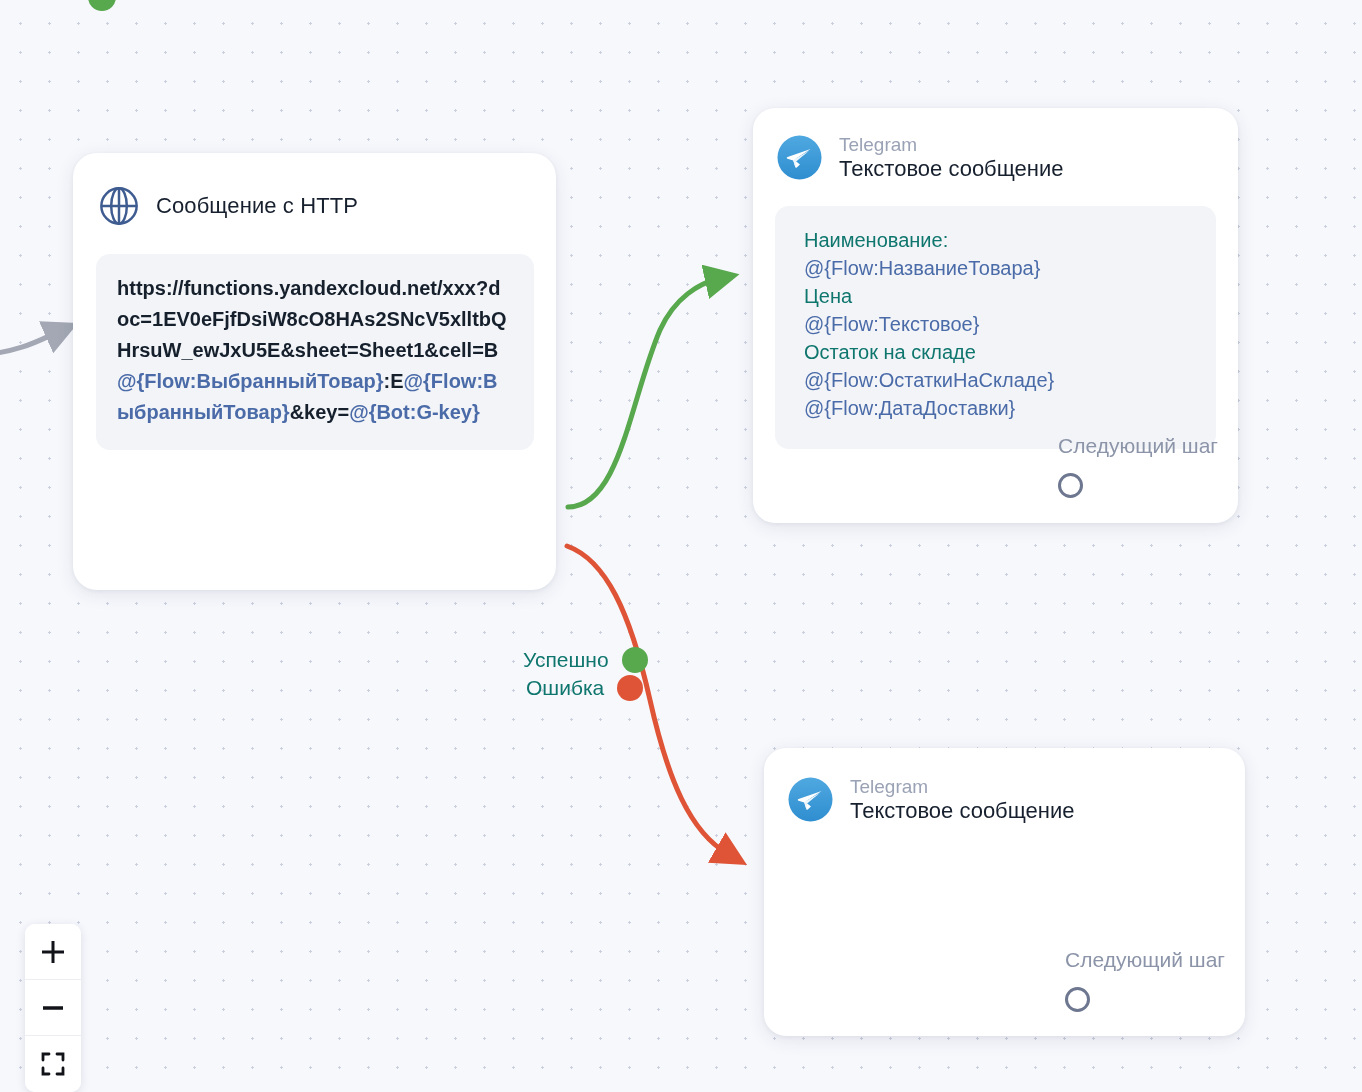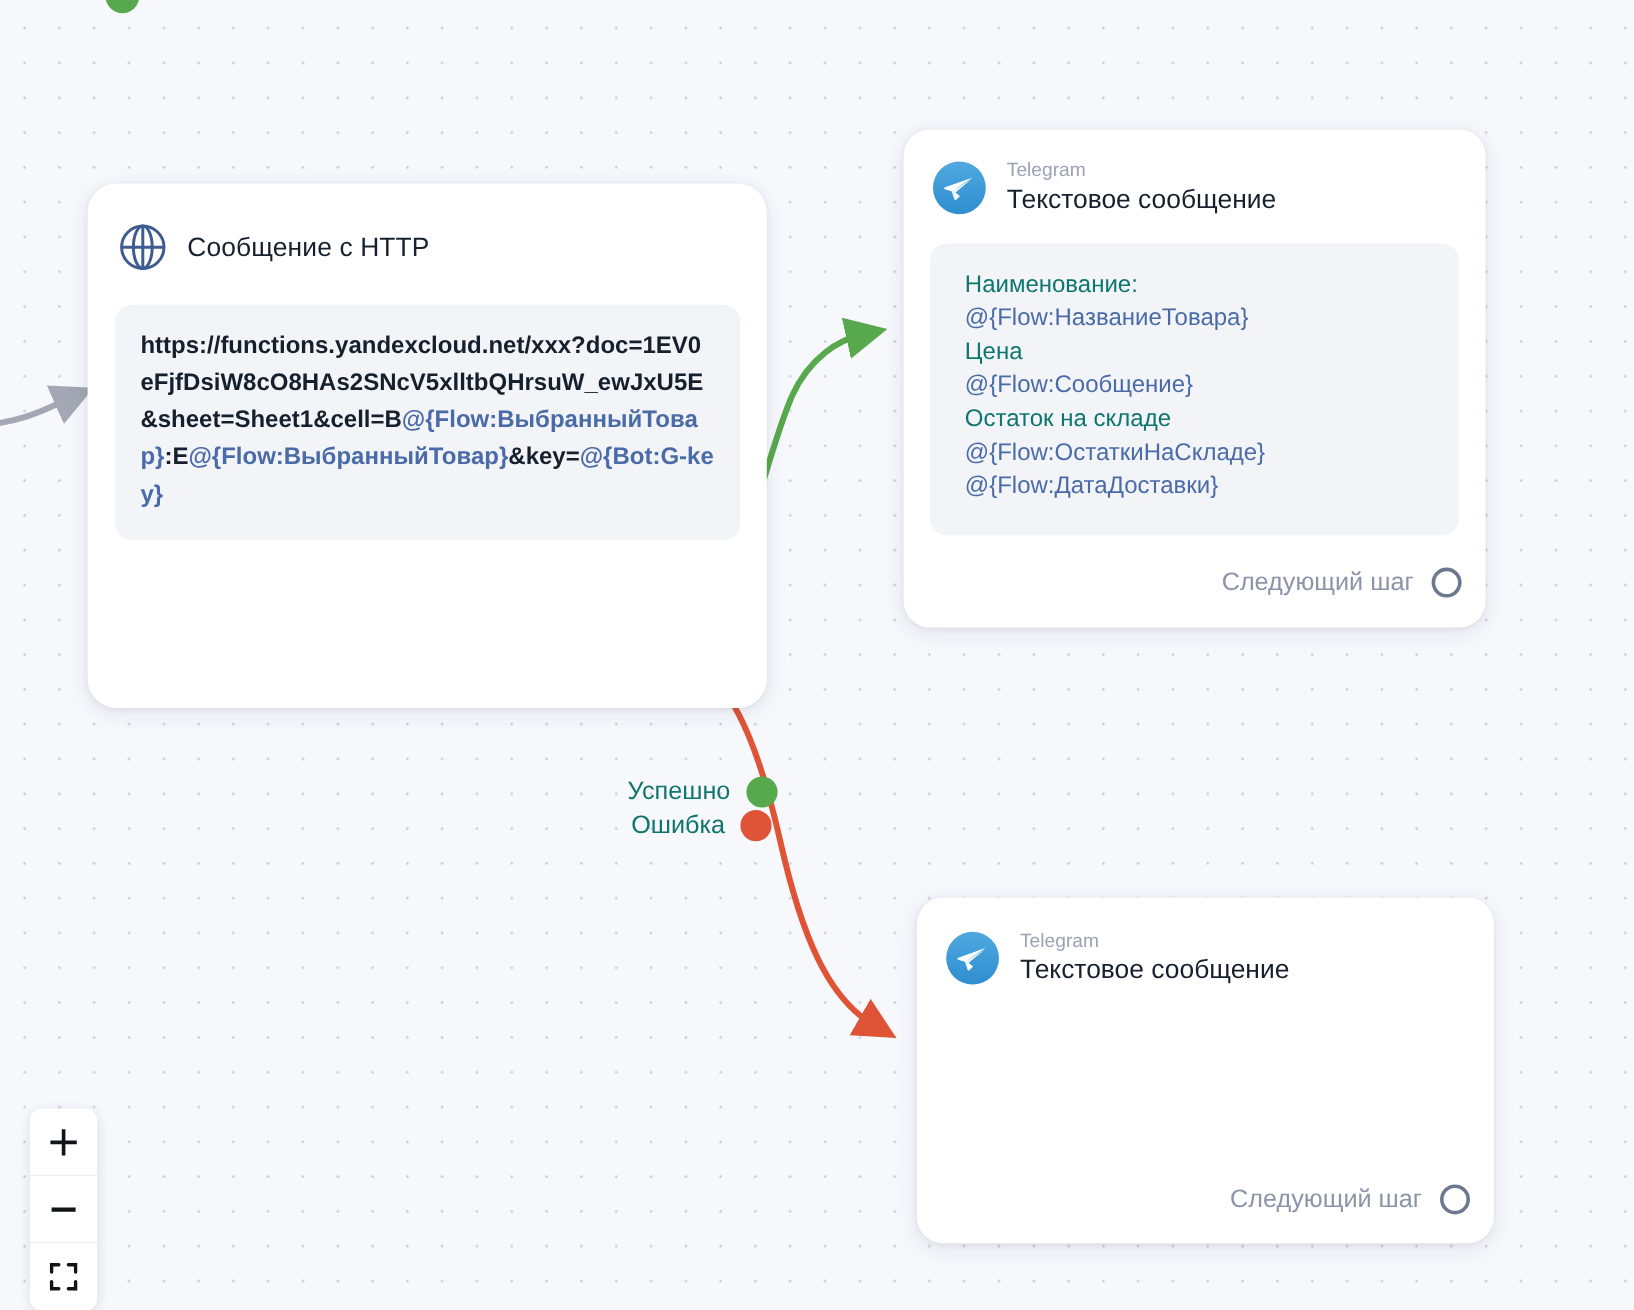"Telegram" .tg-sub { font-size: 16px -> 19px }
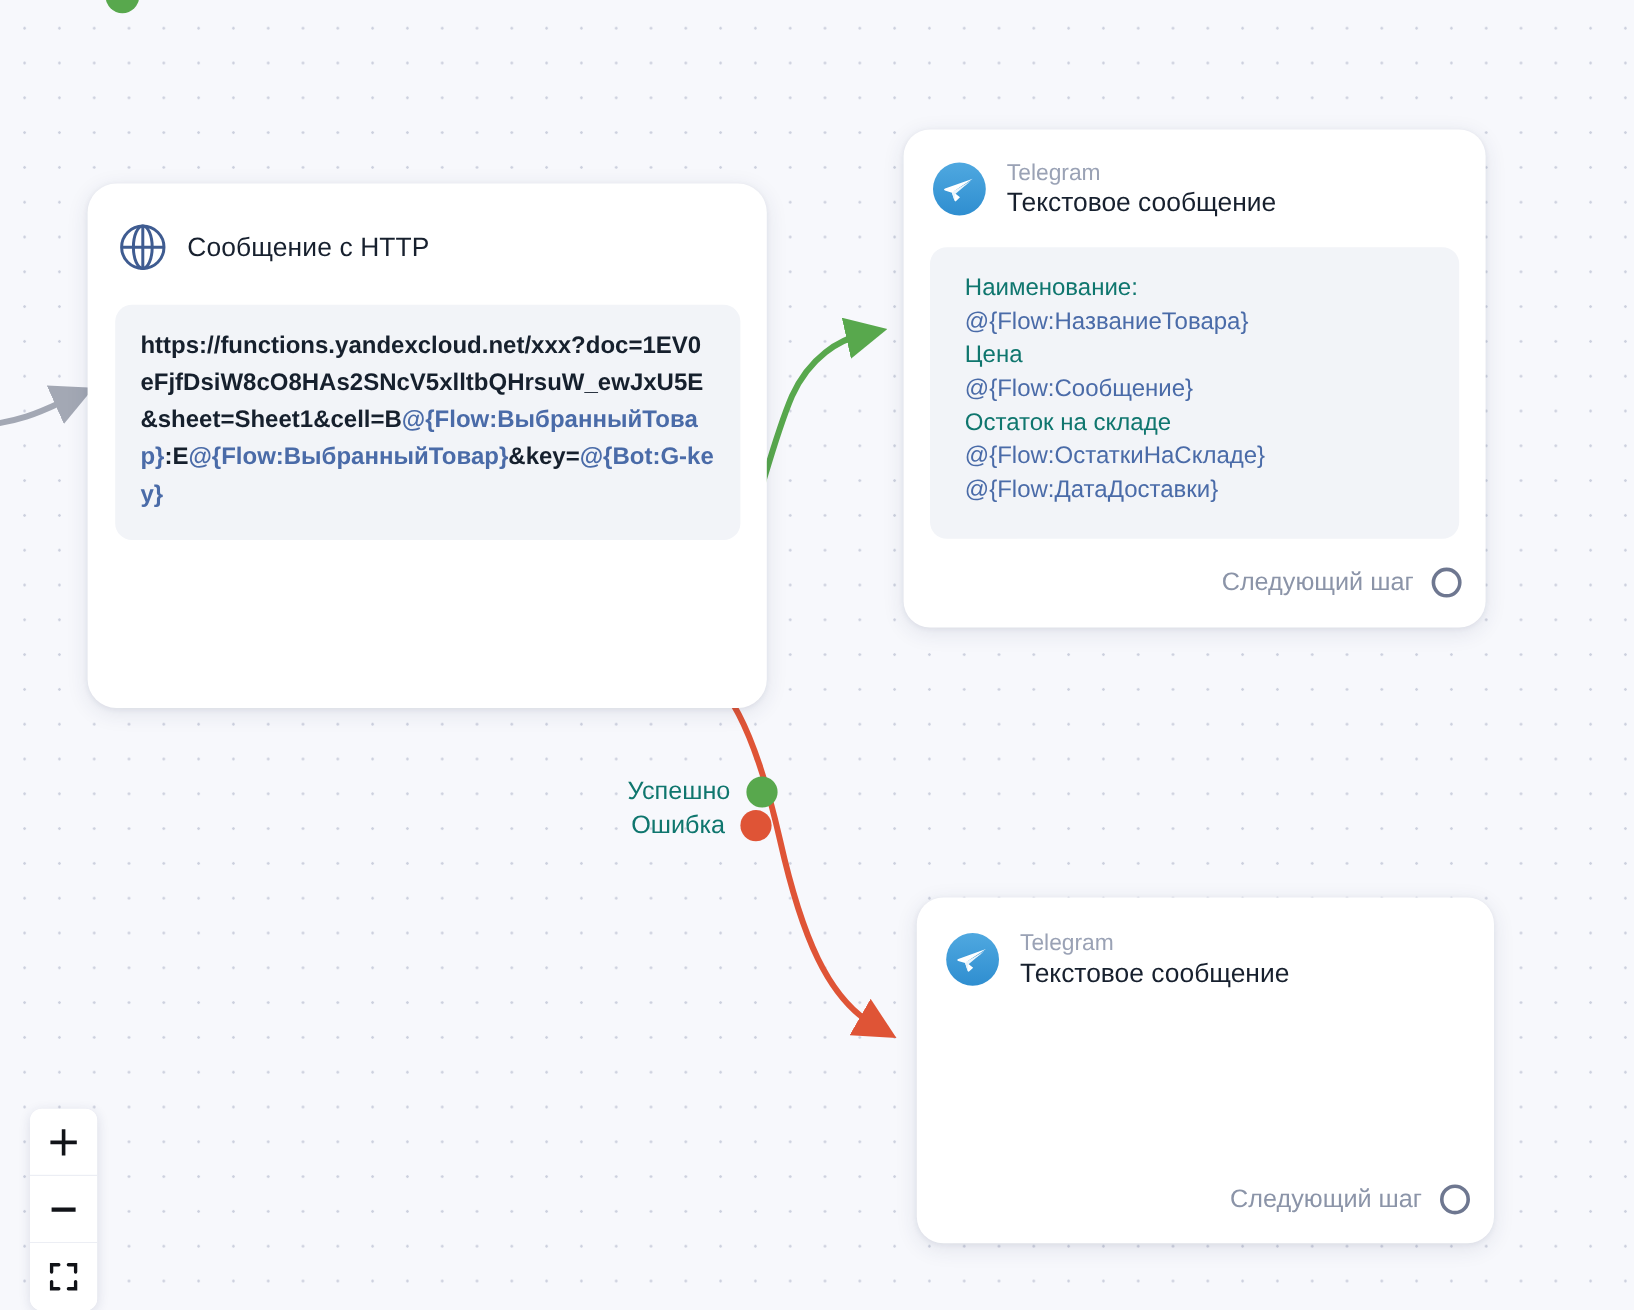"Сообщение с HTTP" #node-http { width: 566px -> 483px }
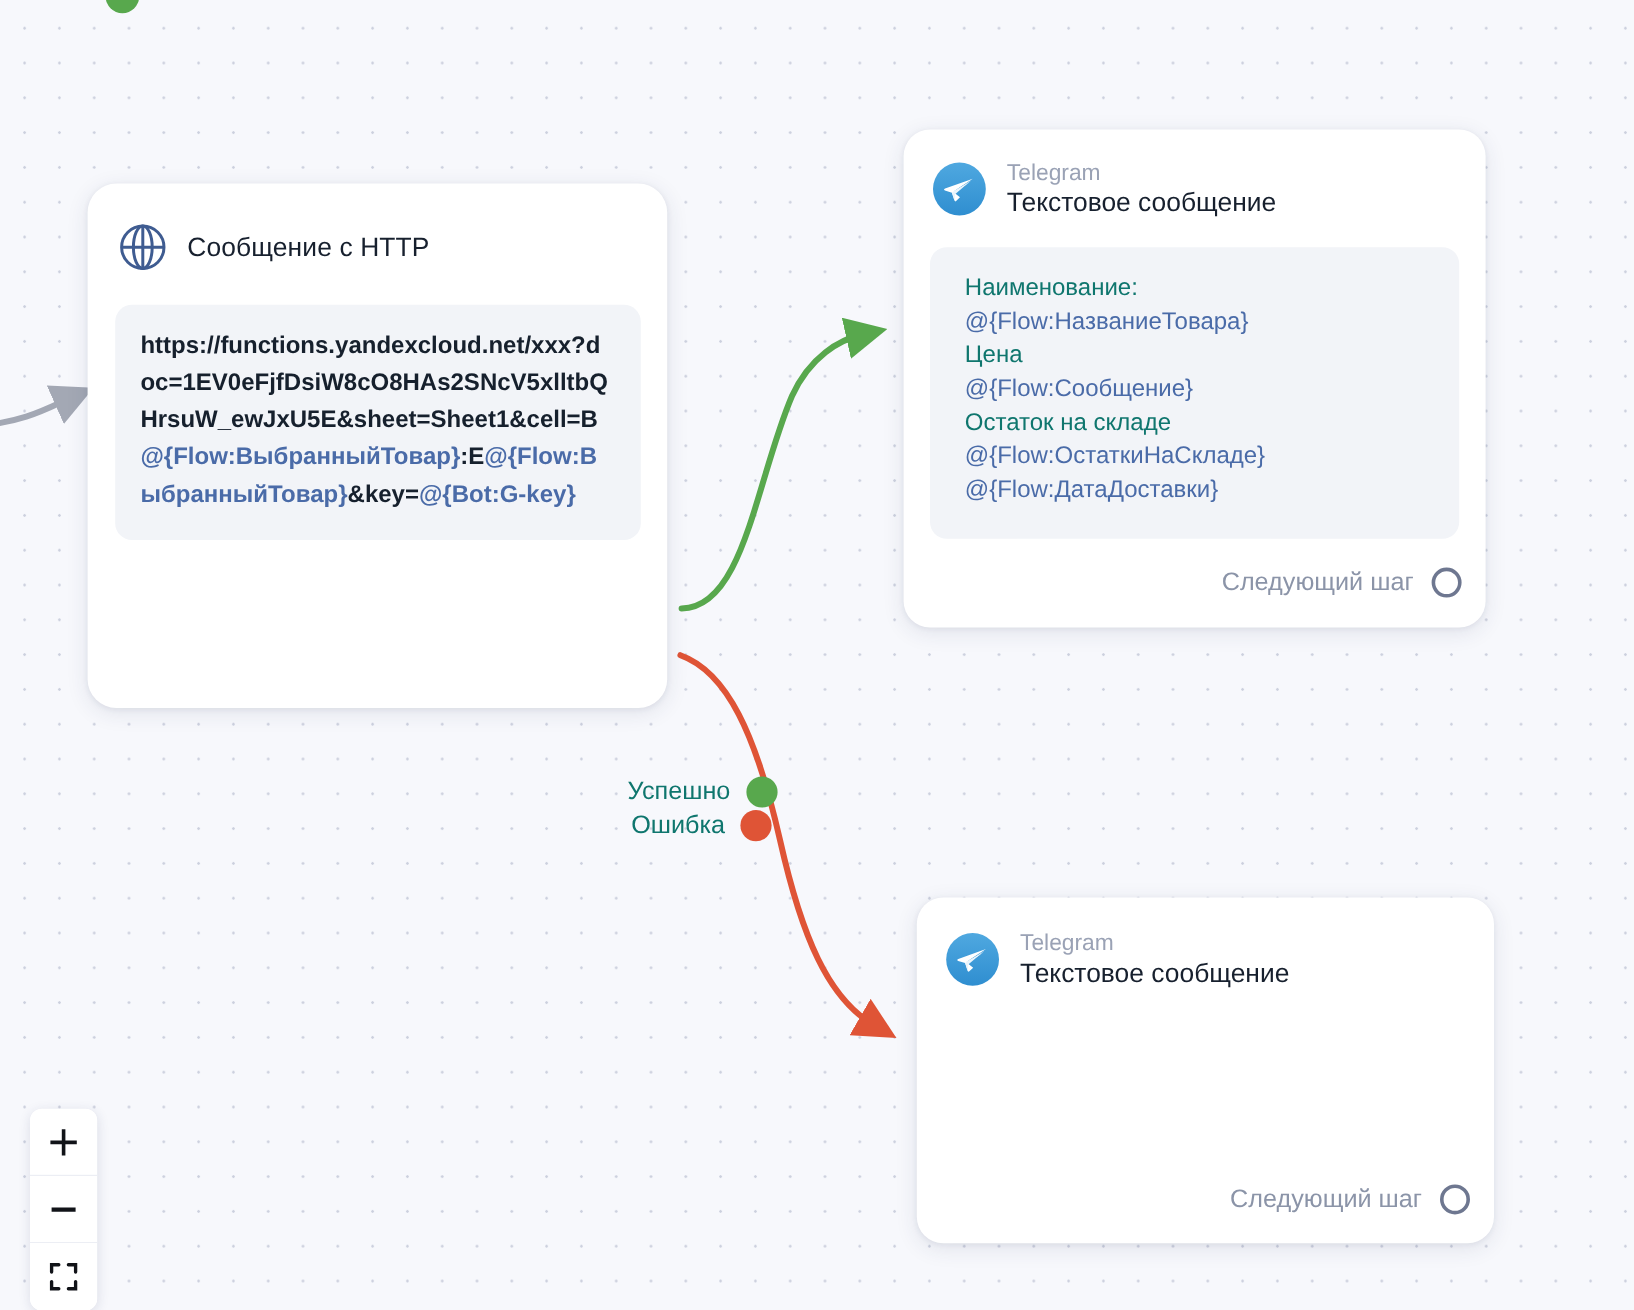"@{Flow:Сообщение}" span.var { text: Flow:Сообщение -> Flow:Текстовое }
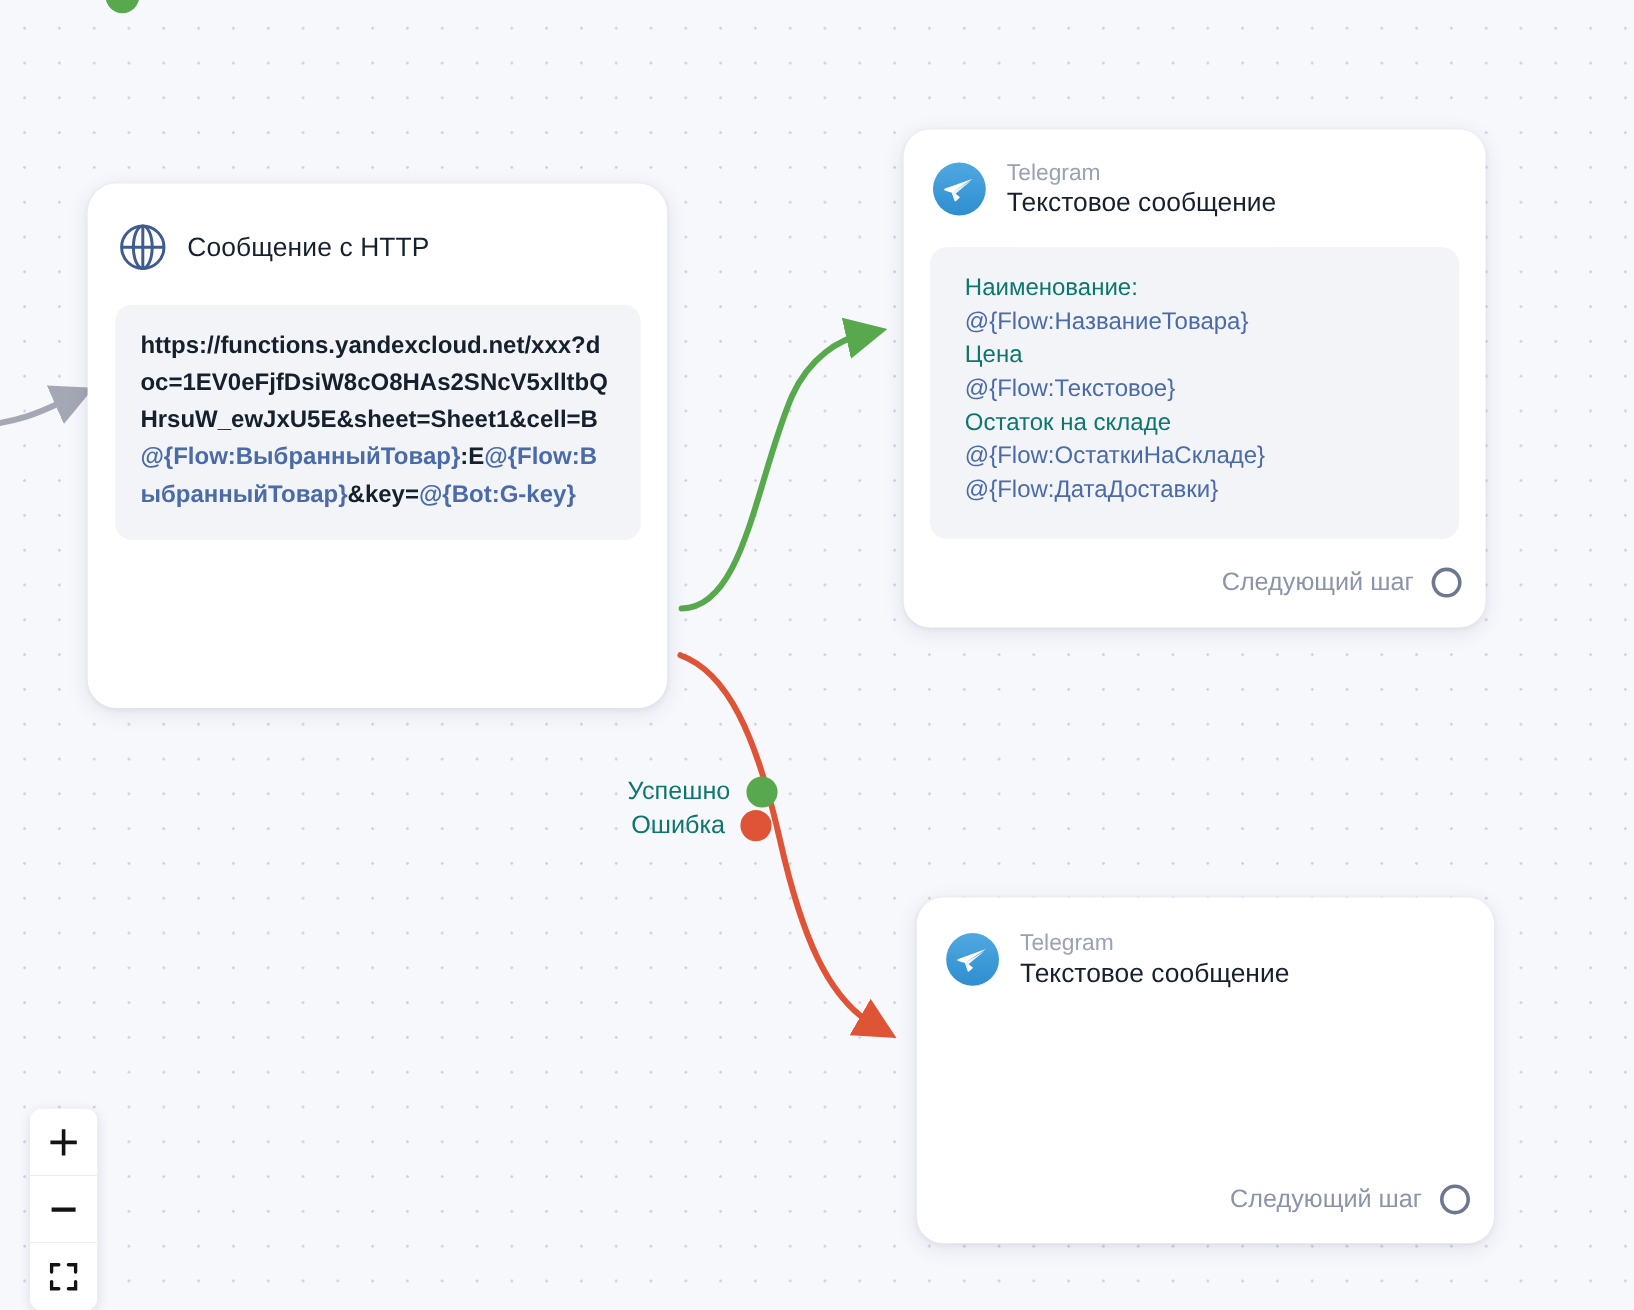"Следующий шаг" .next-step { align-items: center -> none; flex-direction: none -> column }
